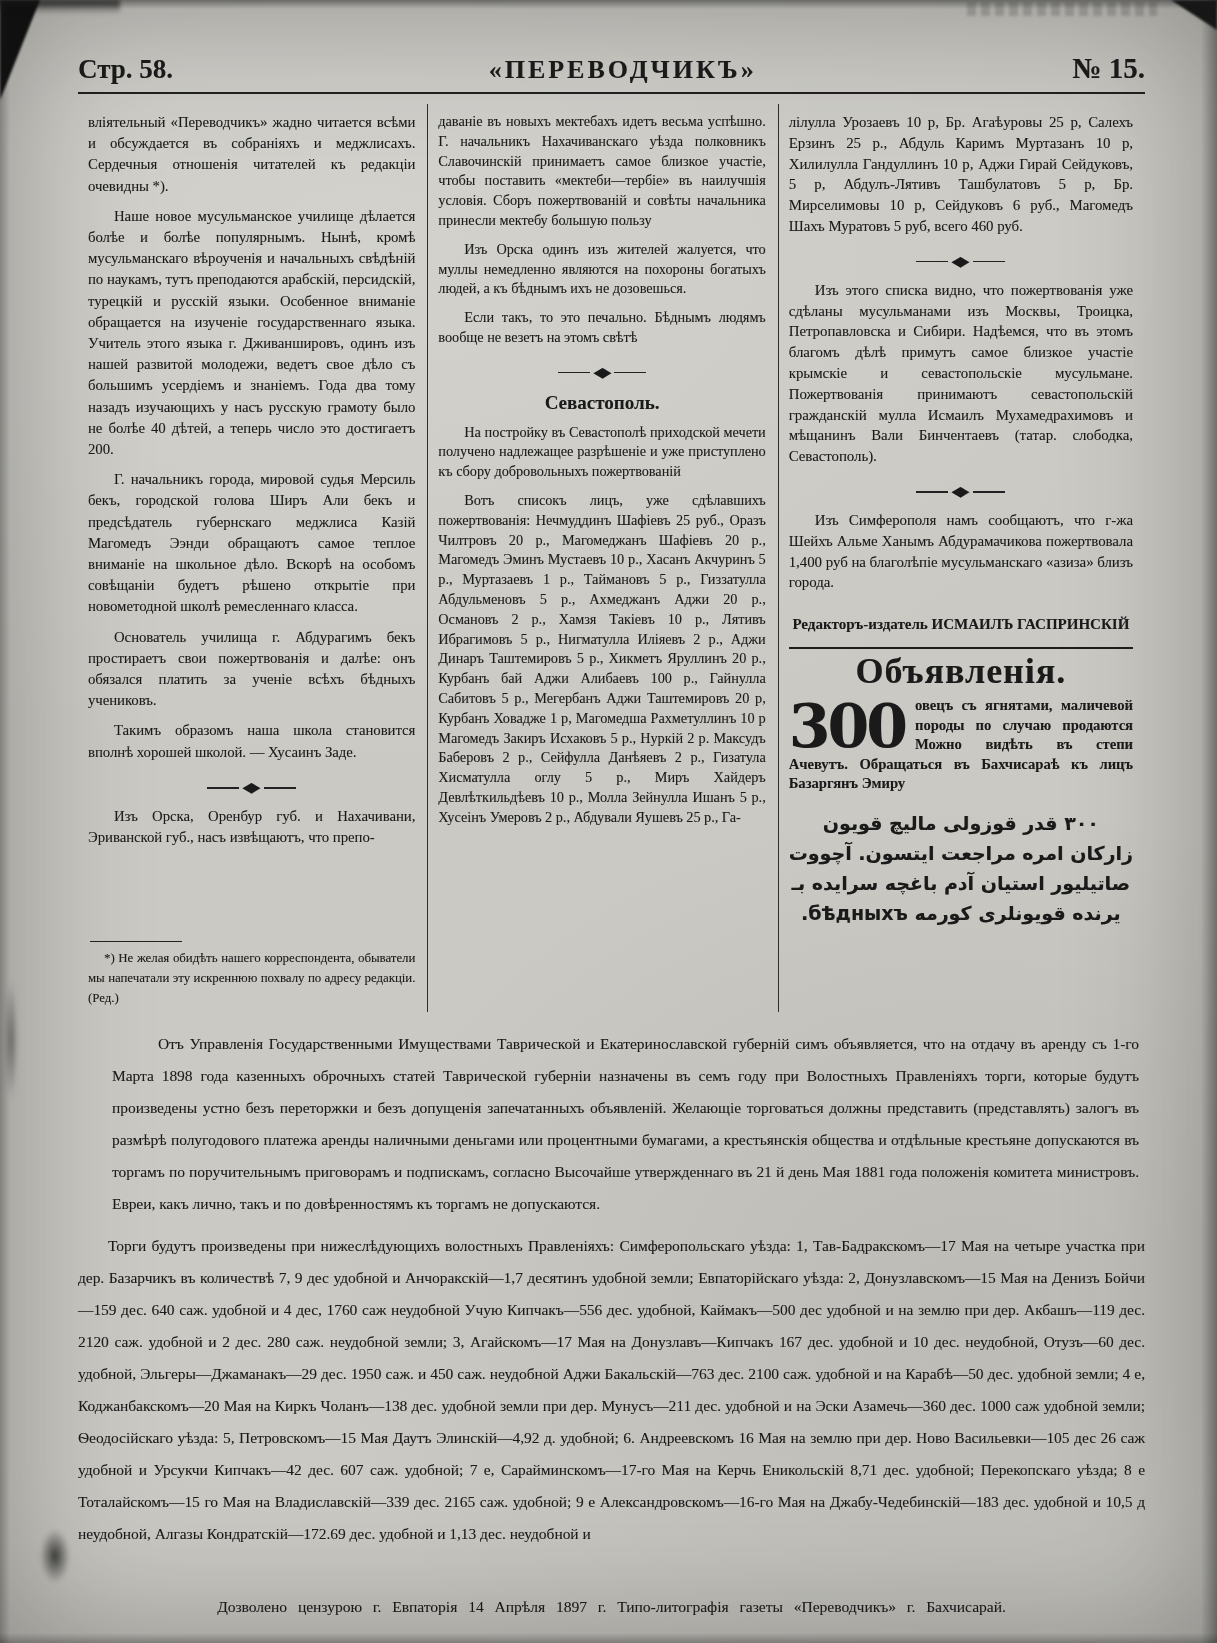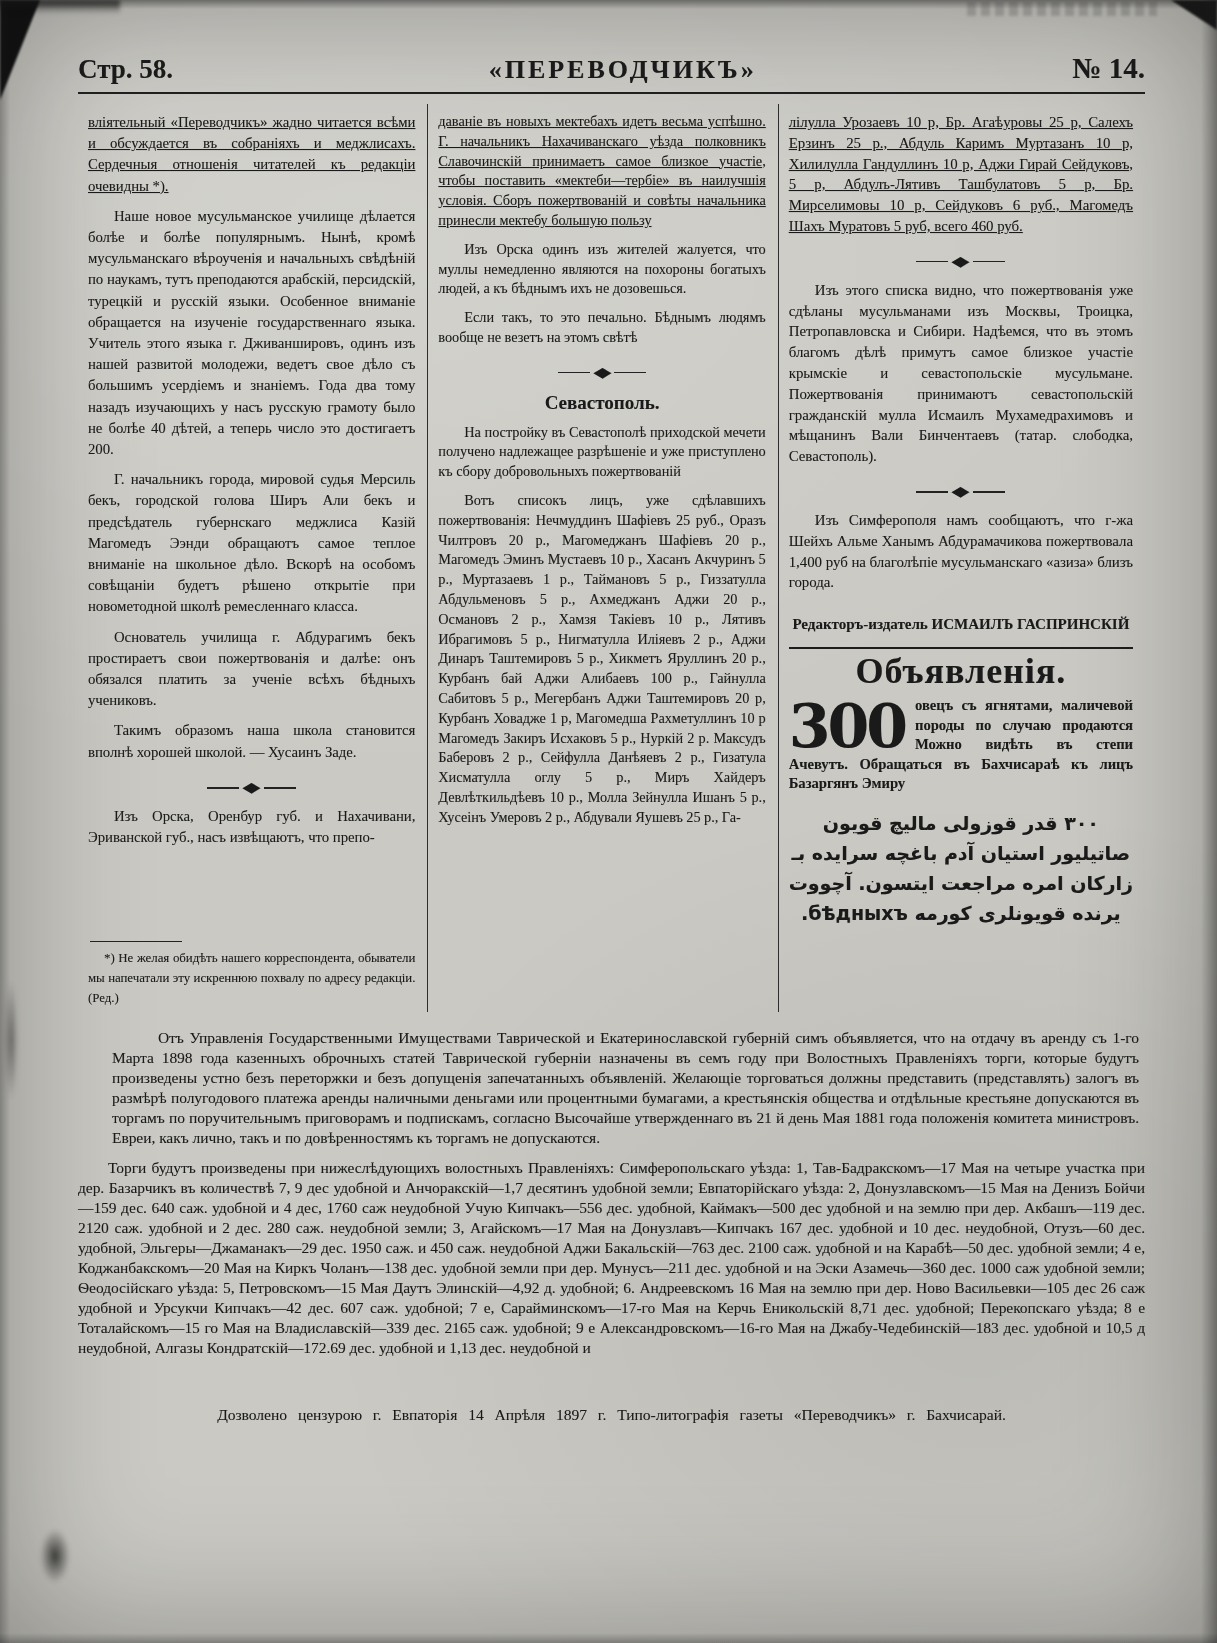"№ 14." span.issue { text: 14 -> 15 }
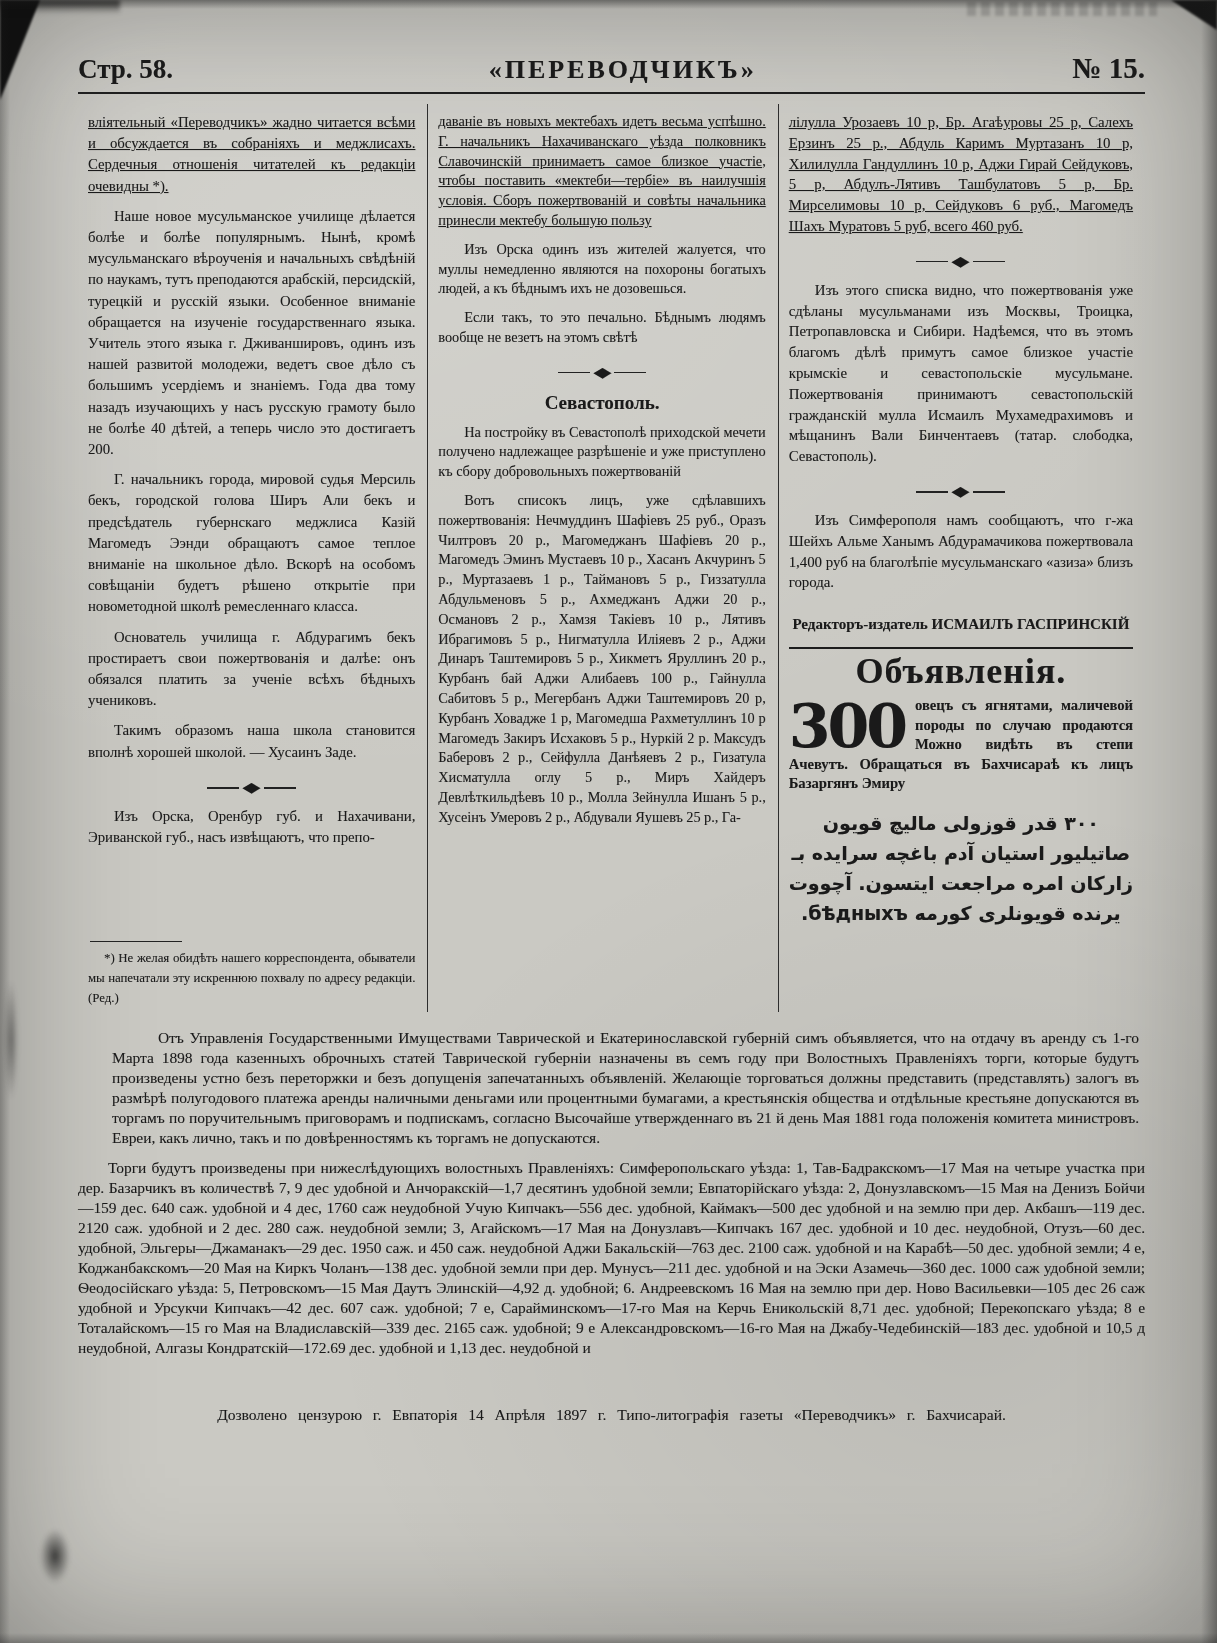"вліятельный «Переводчикъ» жадно читается" .para.noindent { text-decoration: underline -> none }
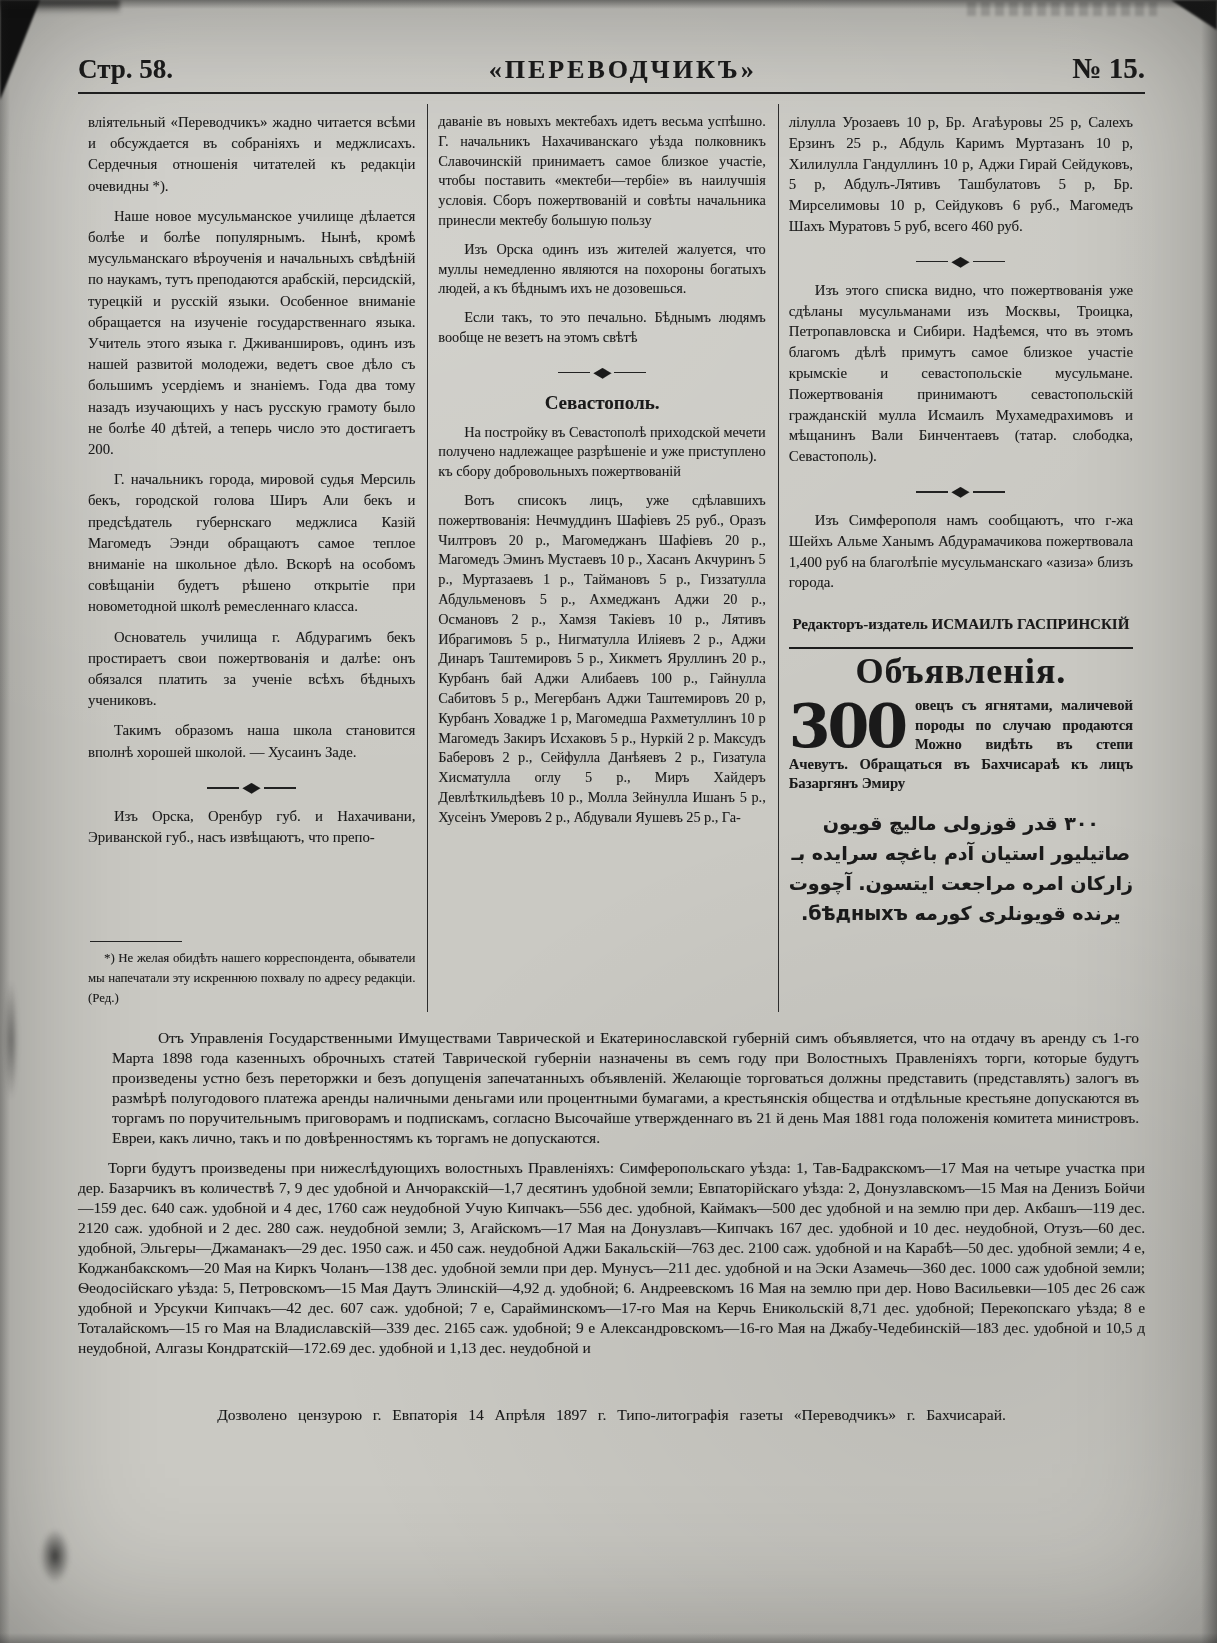"صاتيليور استيان آدم باغچه سرايده" div { order: before "زاركان امره مراجعت ايتسون. آچووت" -> after "زاركان امره مراجعت ايتسون. آچووت" }
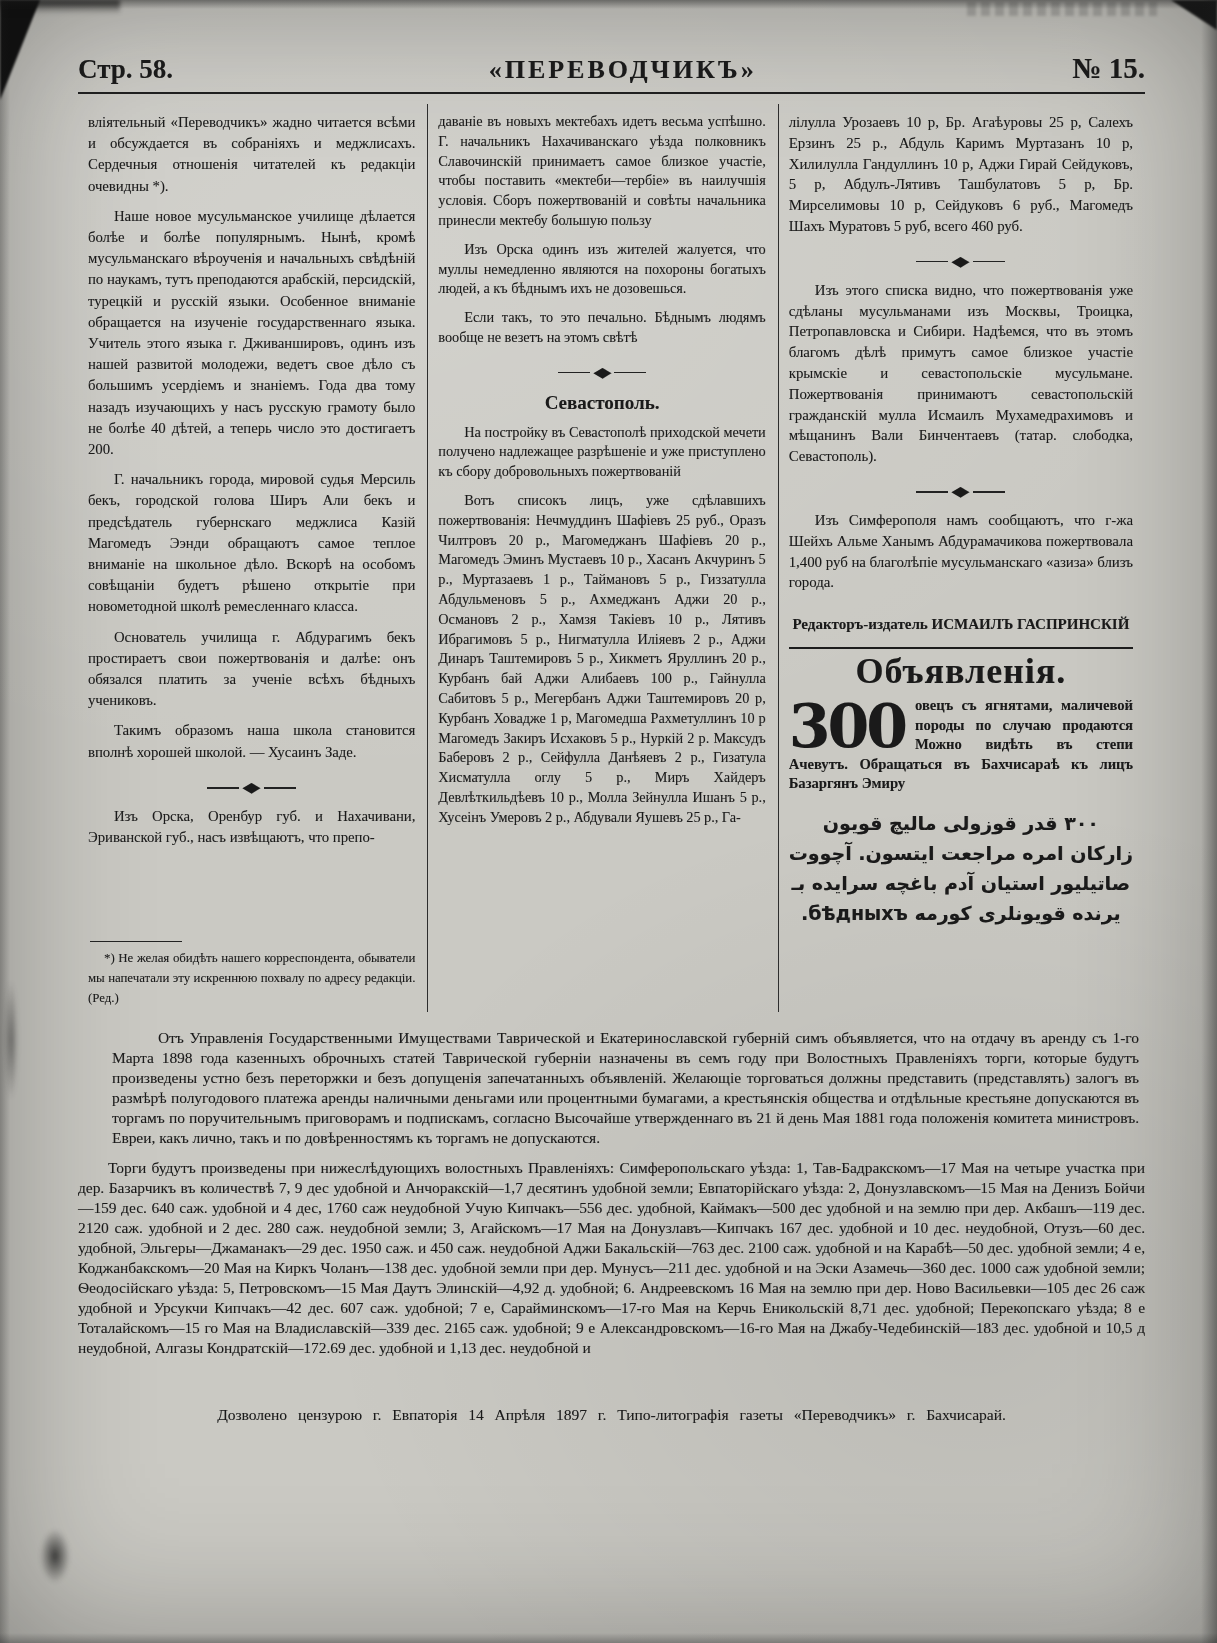"Отъ Управленія Государственными" .bottom { line-height: 20px -> 32px }
